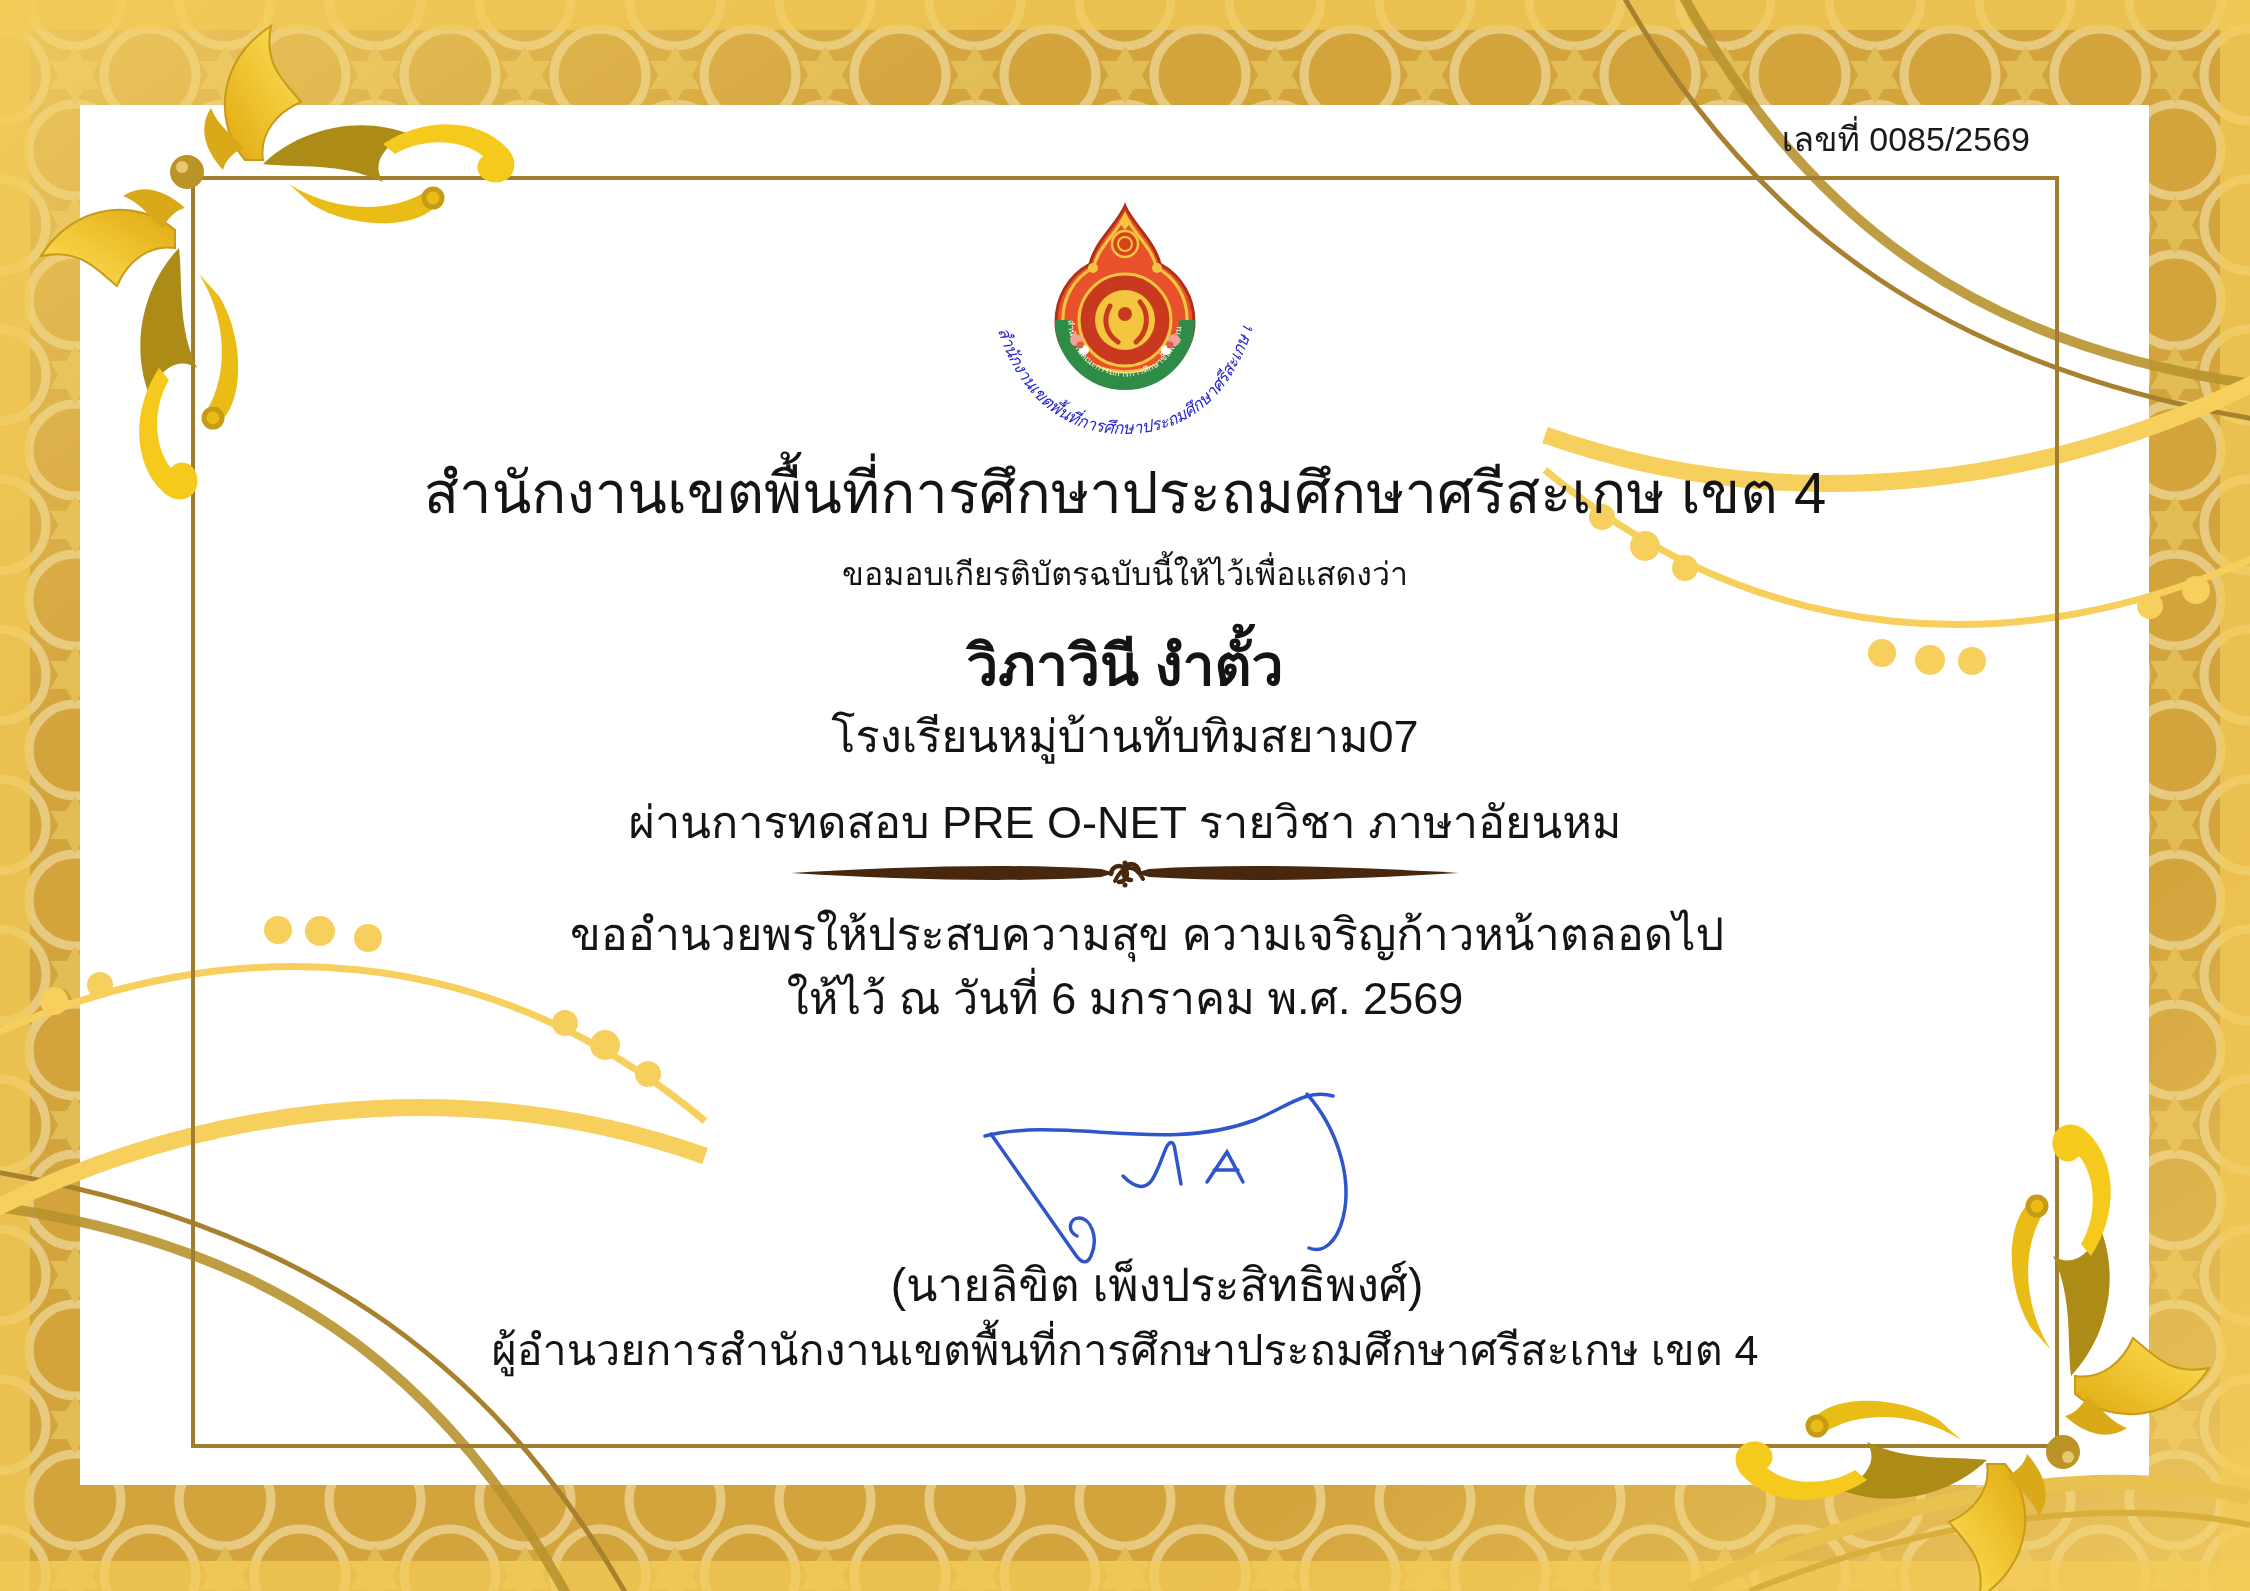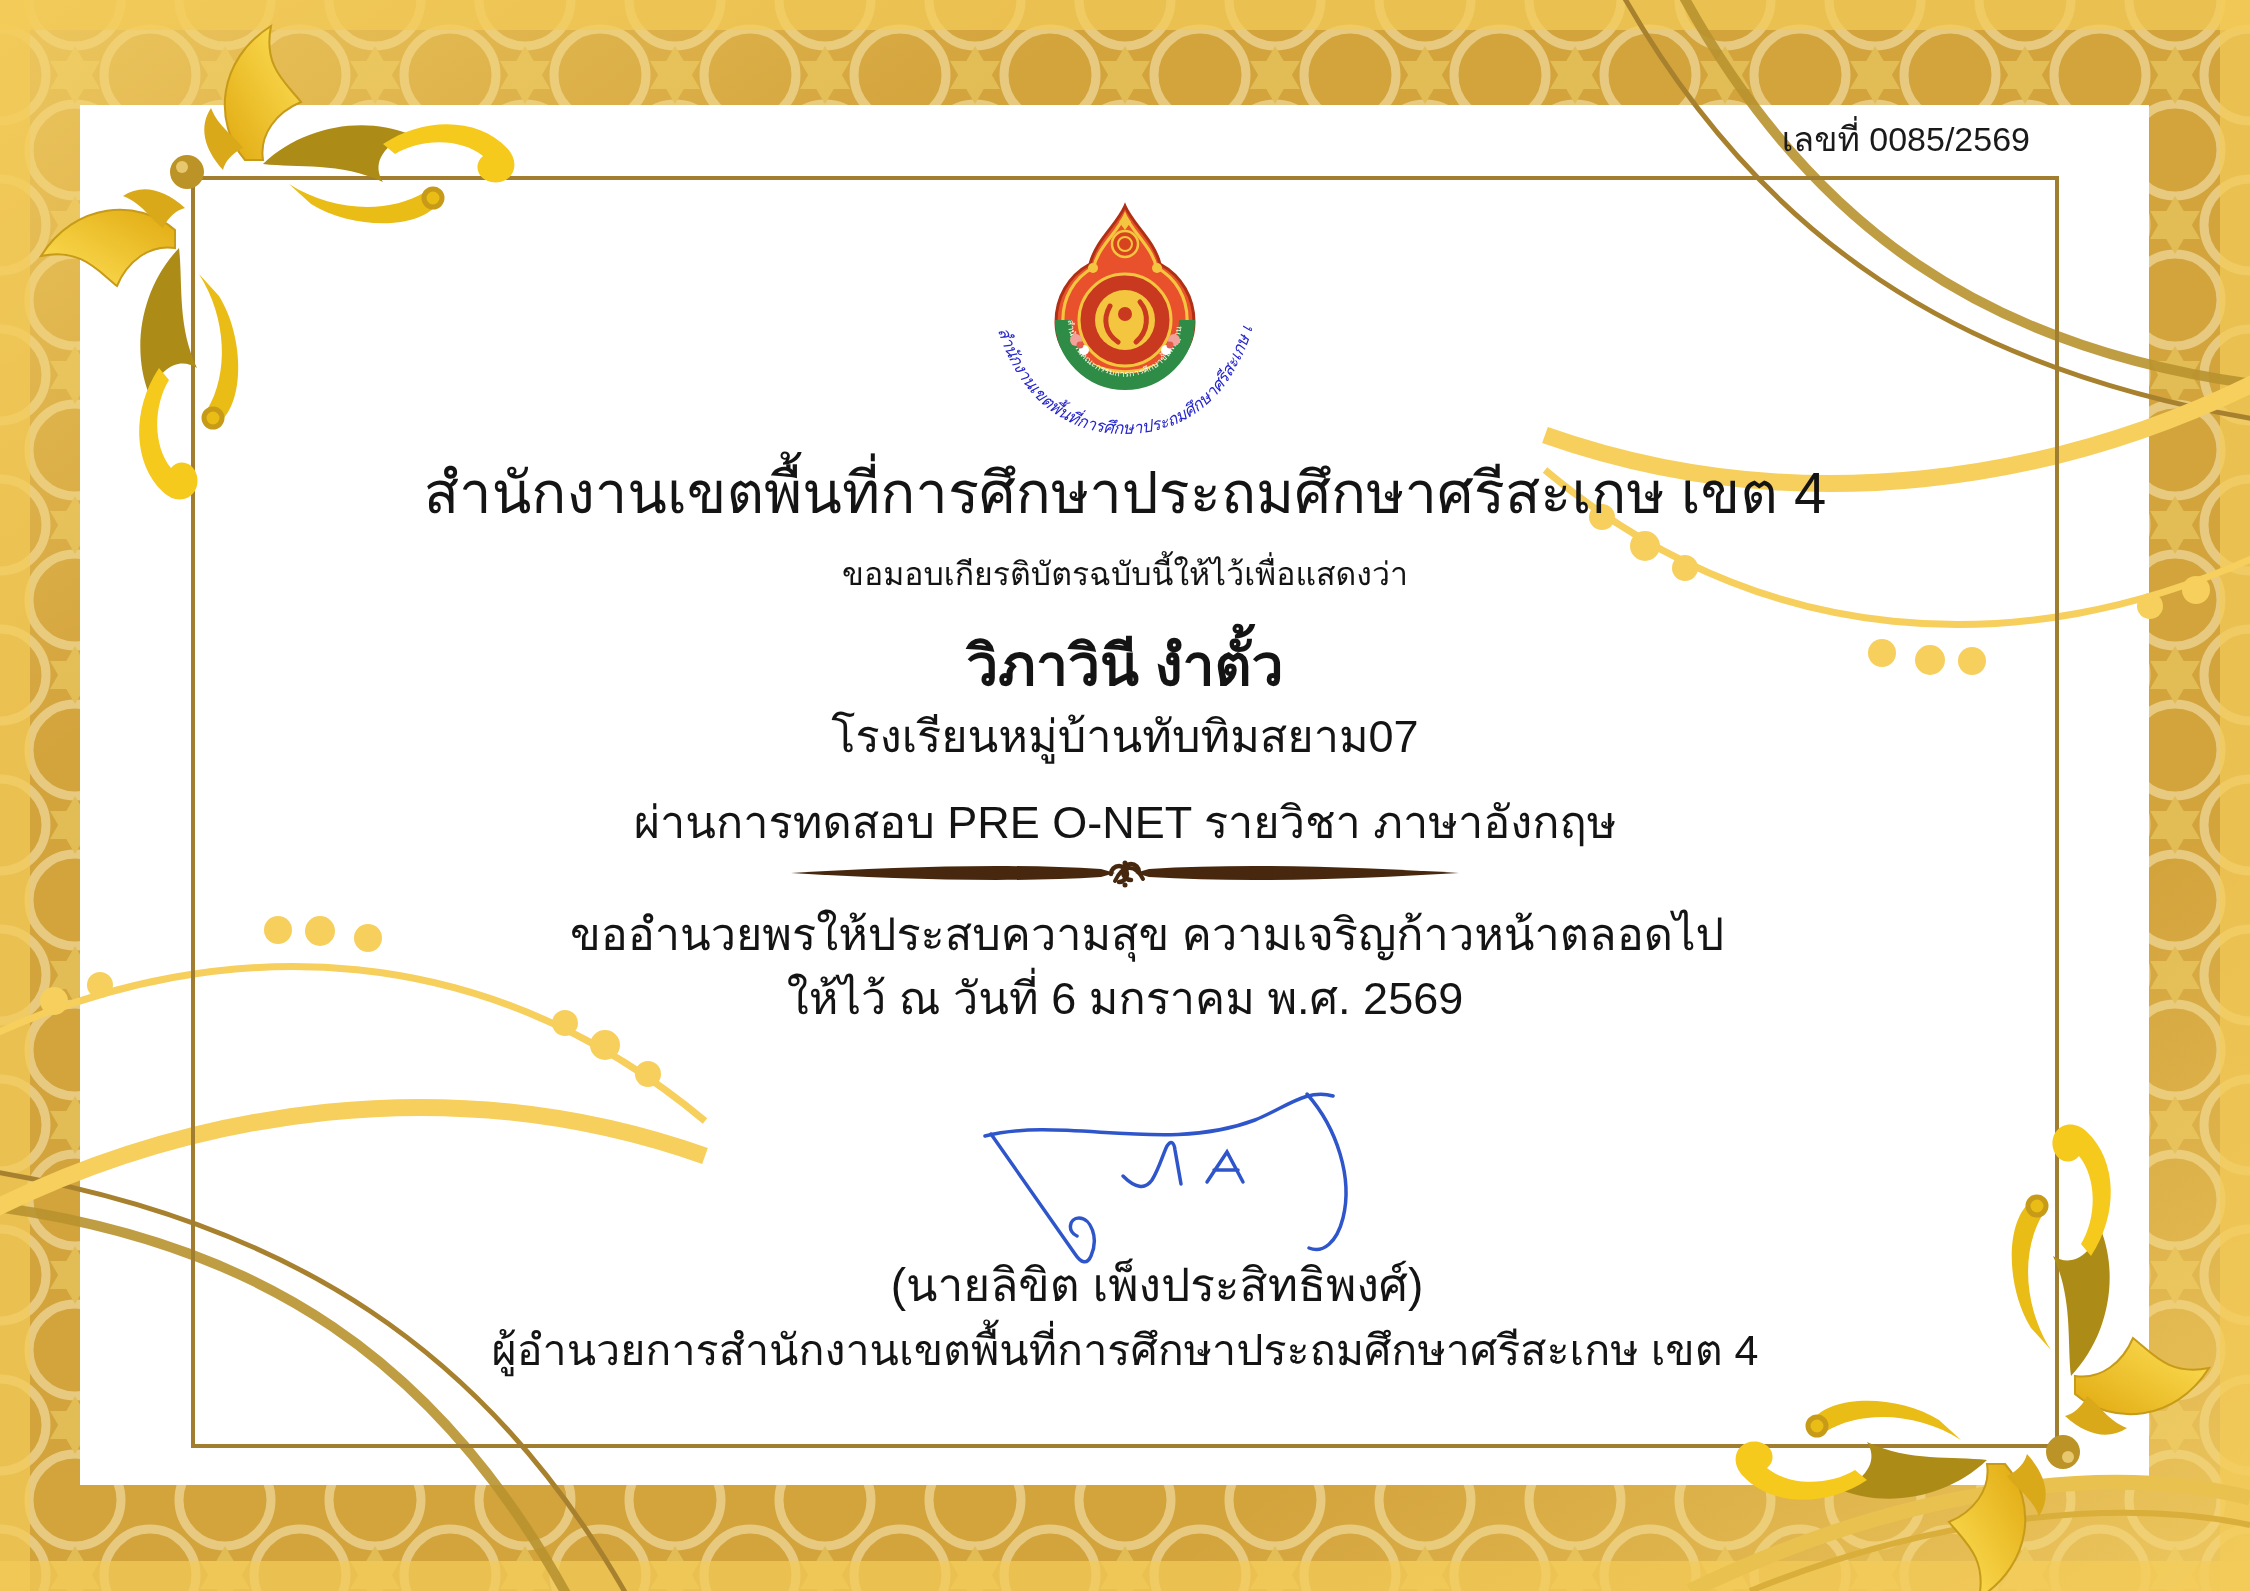"ผ่านการทดสอบ PRE O-NET รายวิชา" div.line { text: ภาษาอังกฤษ -> ภาษาอัยนหม }
